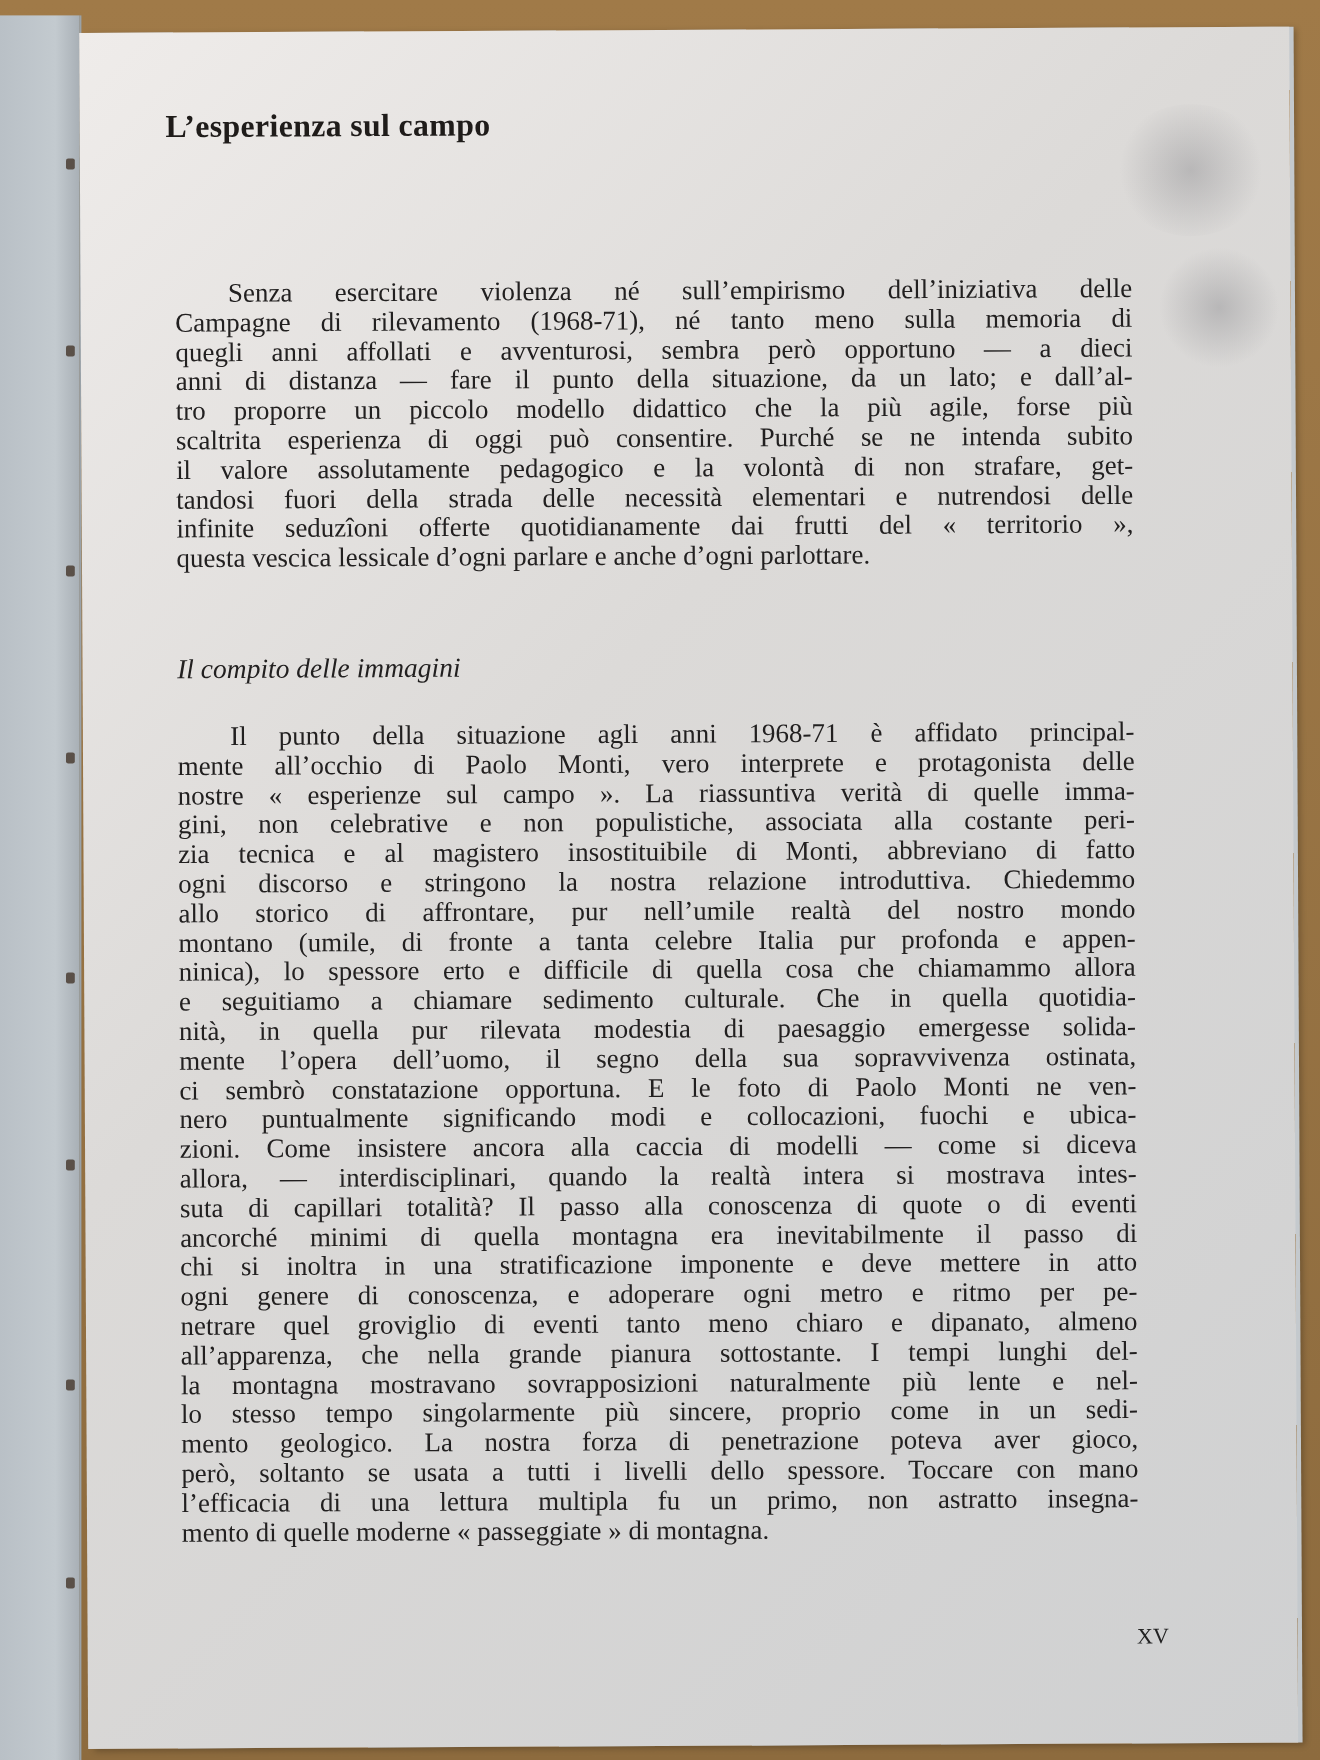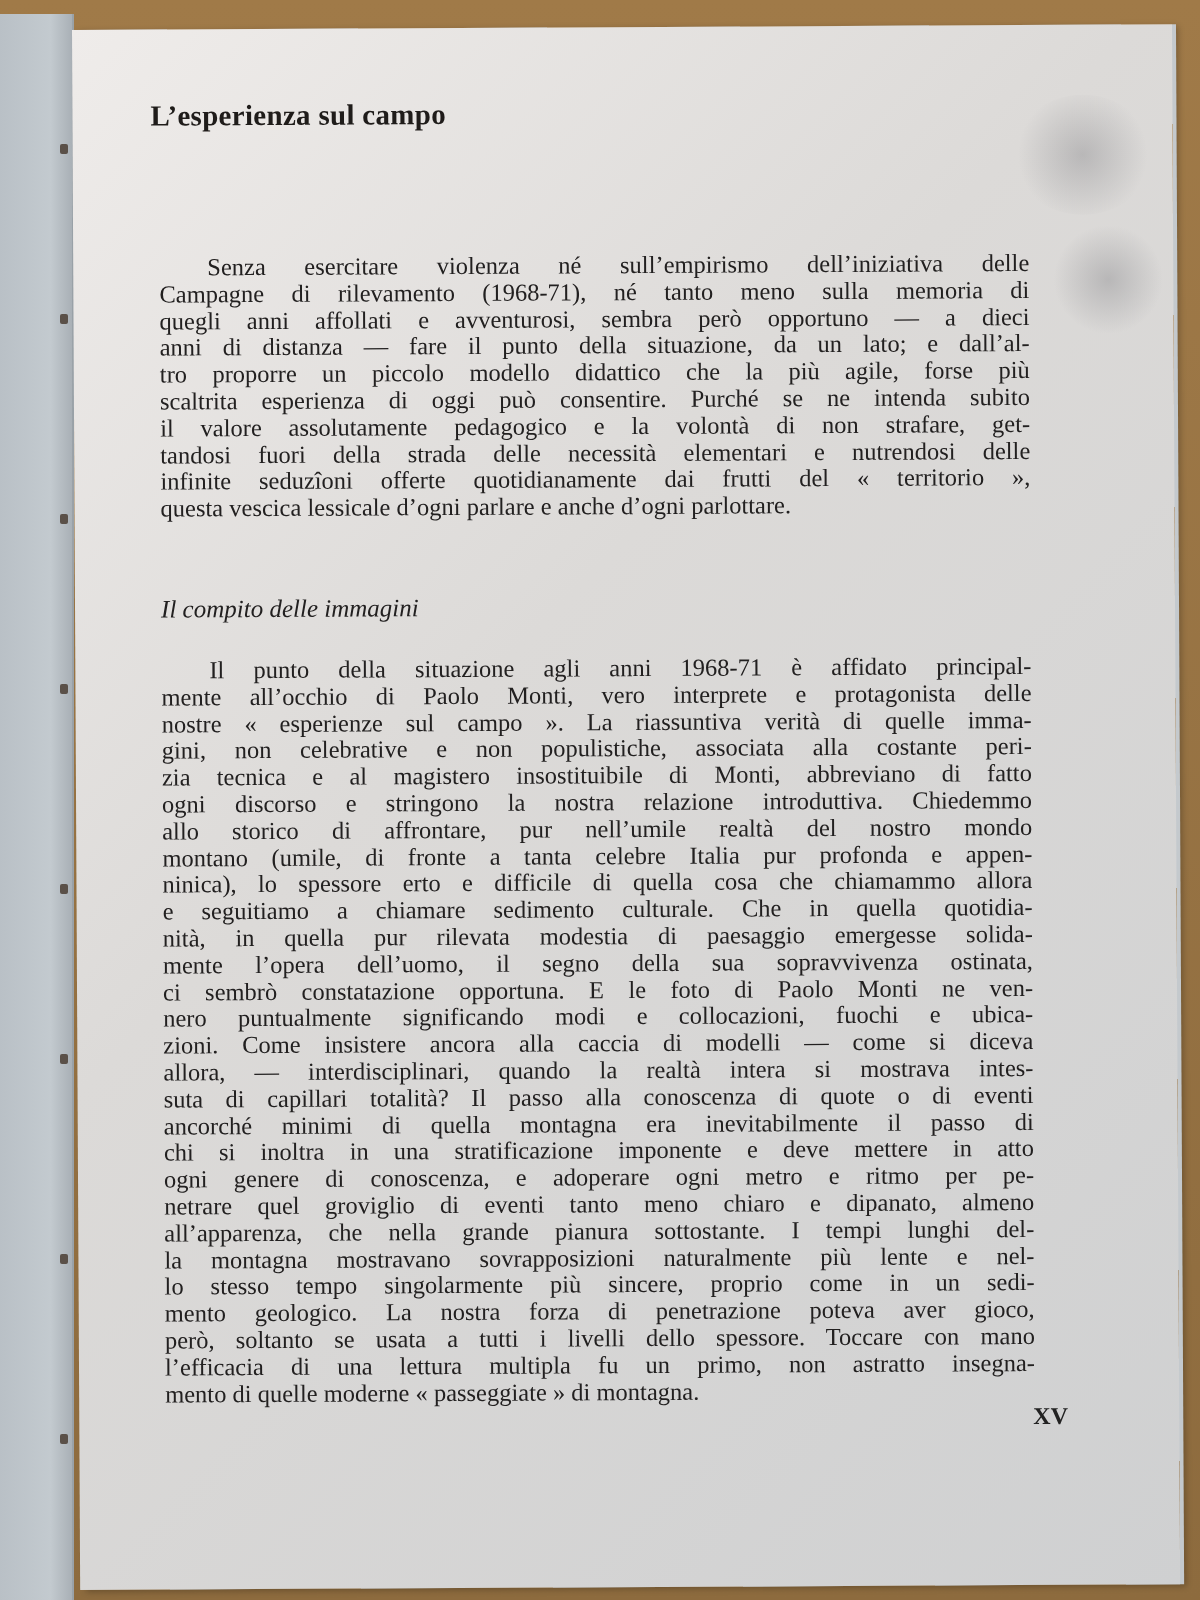"XV" .page-number { font-size: 24px -> 20px; font-weight: bold -> normal; top: 1378px -> 1452px }
